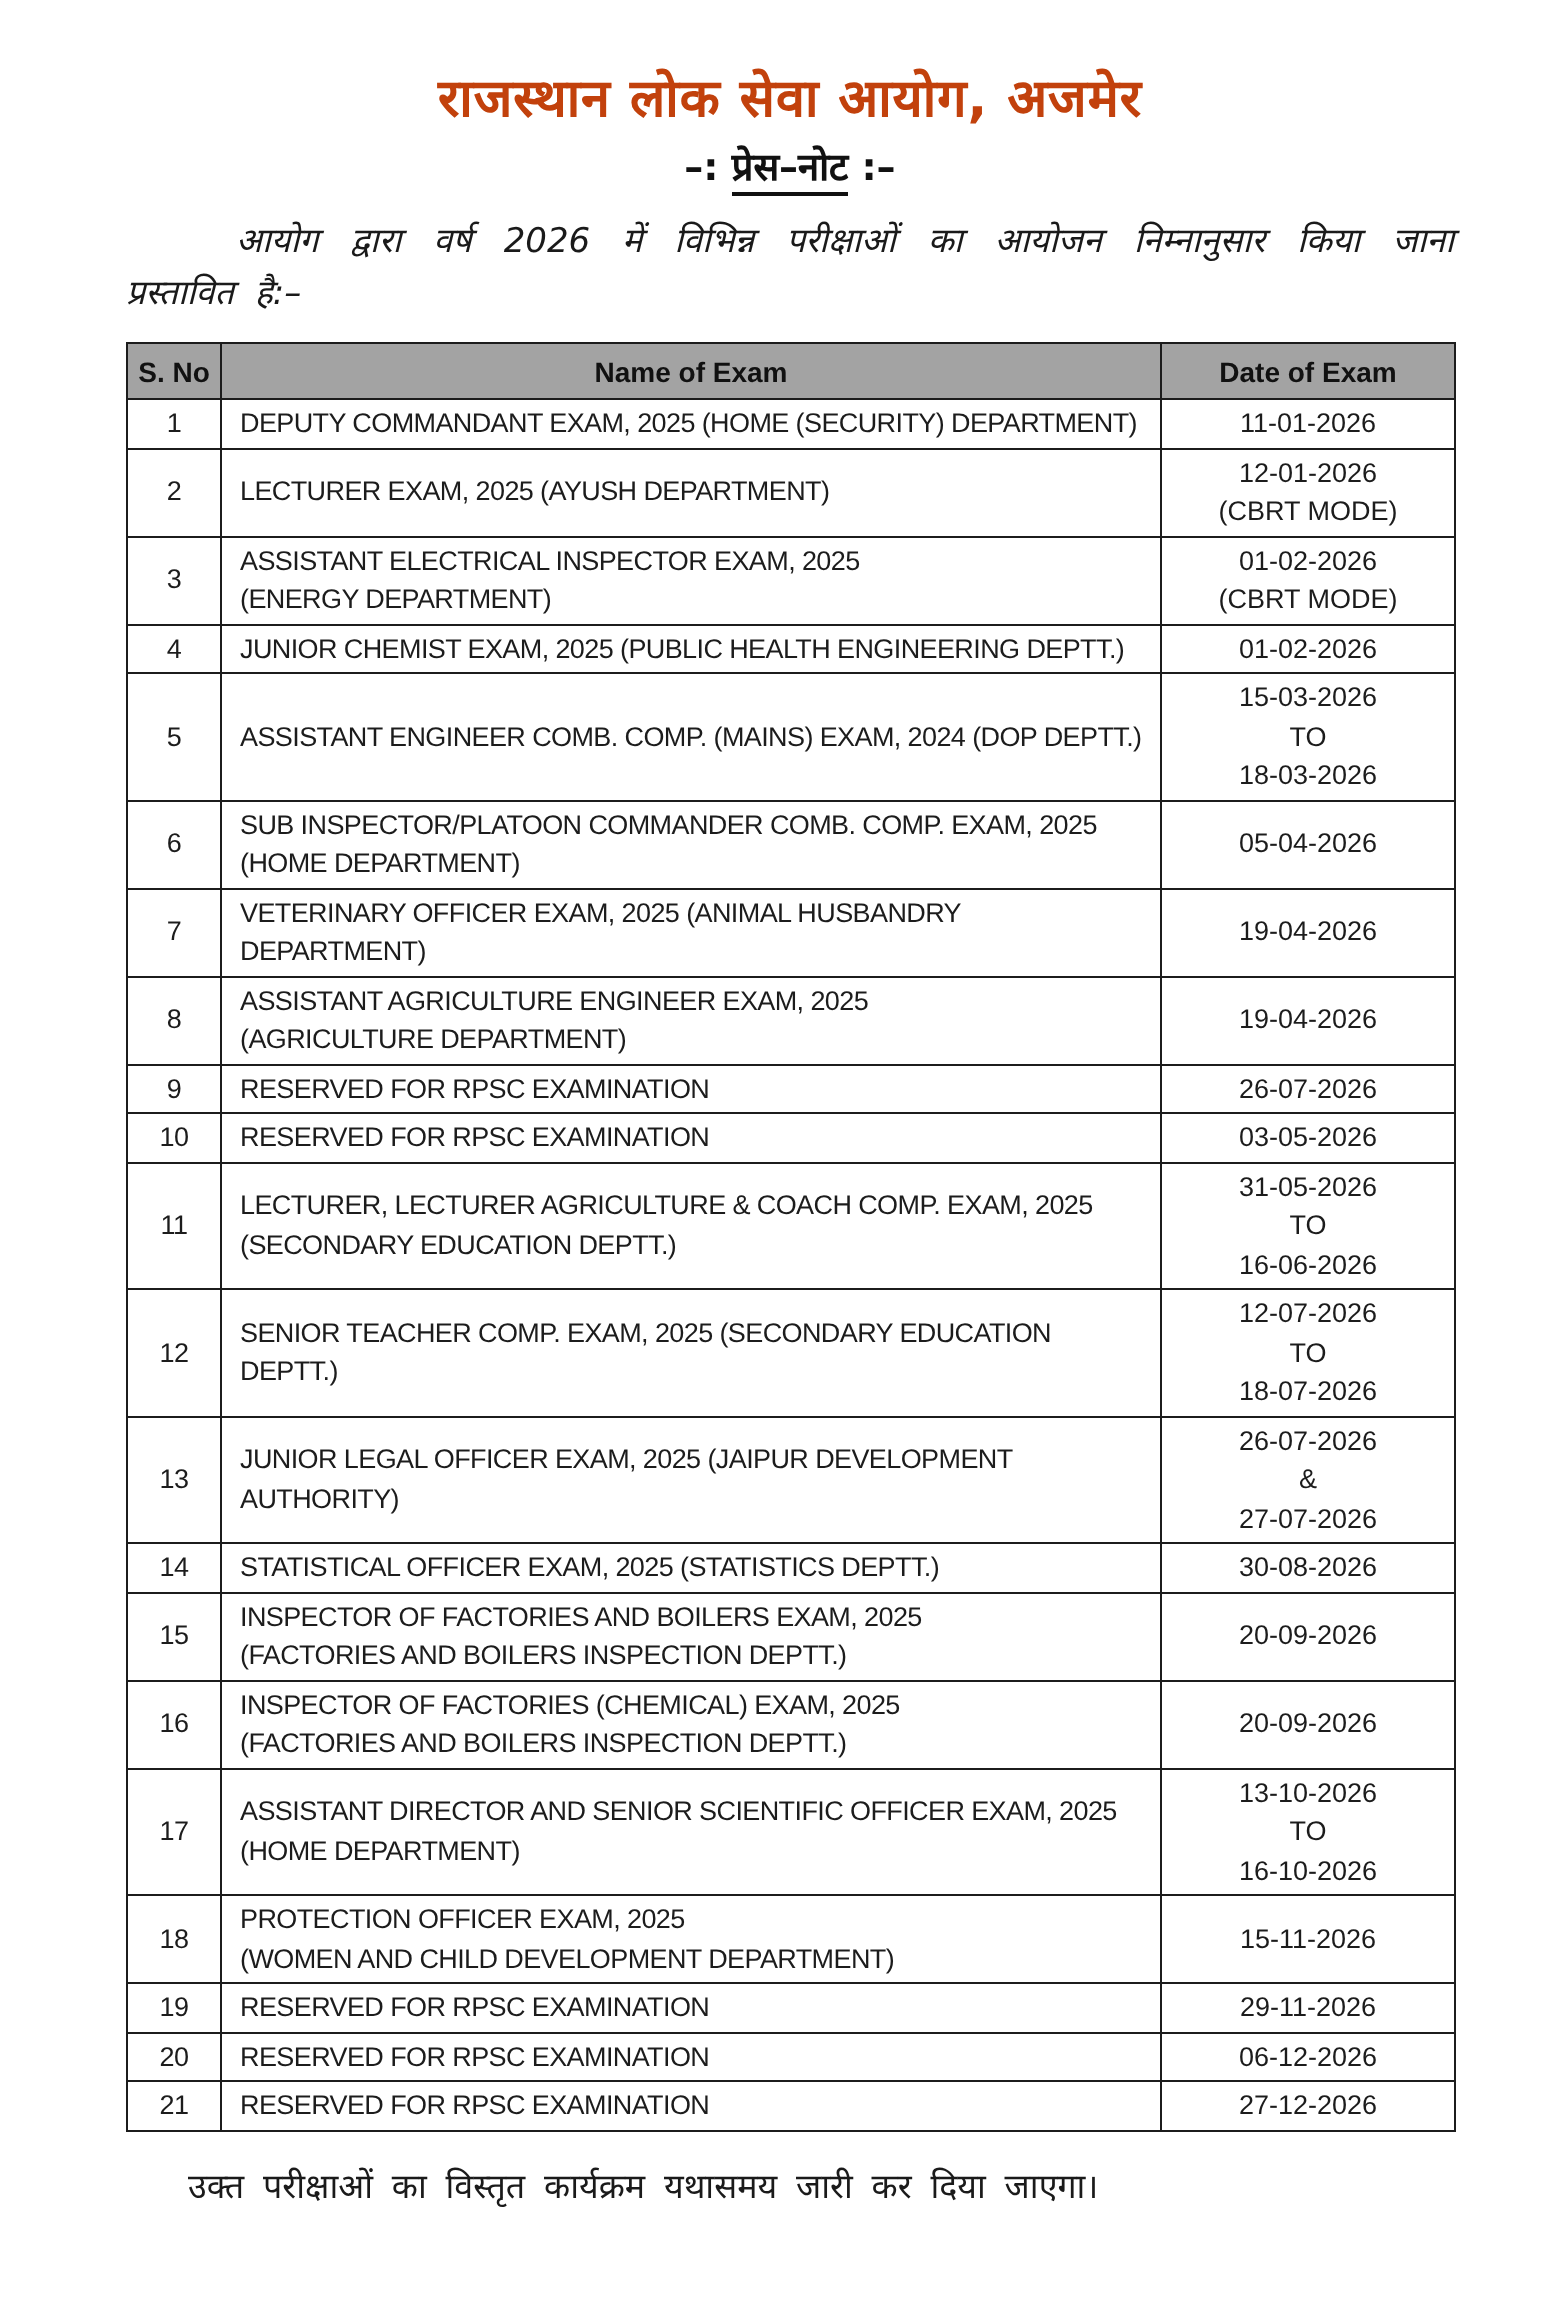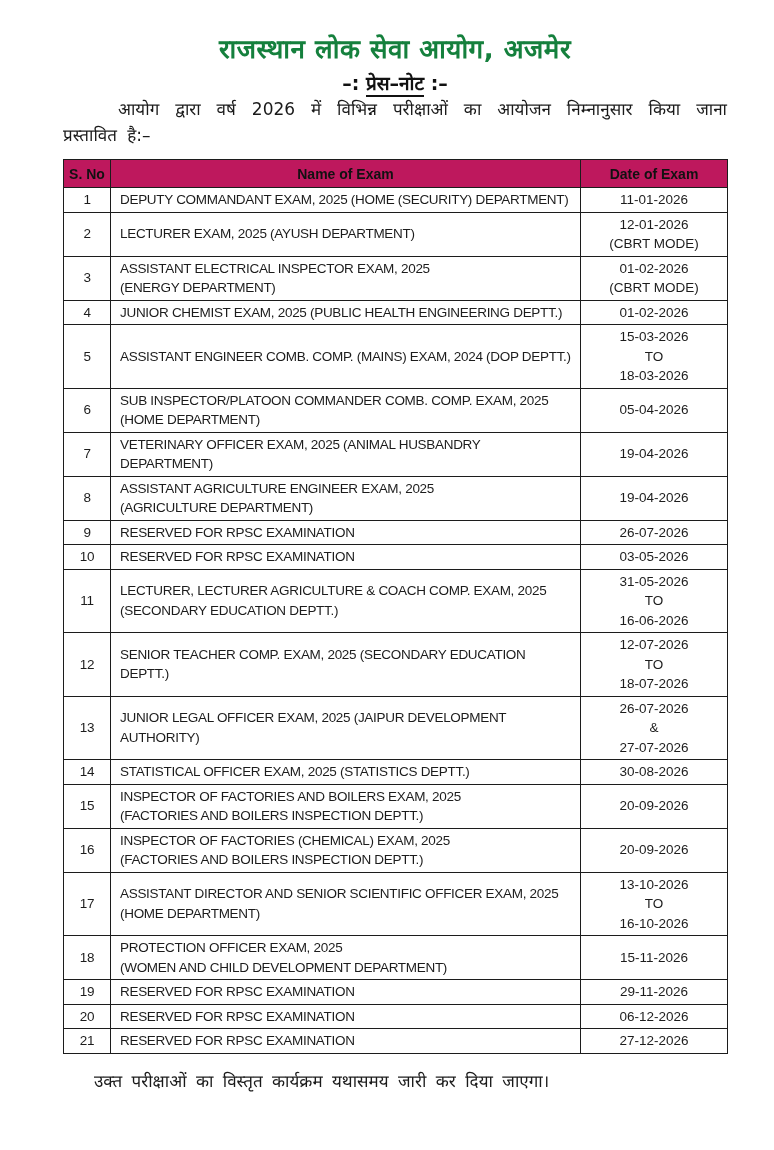"राजस्थान लोक सेवा आयोग, अजमेर" .title { color: #15803d -> #c2410c }
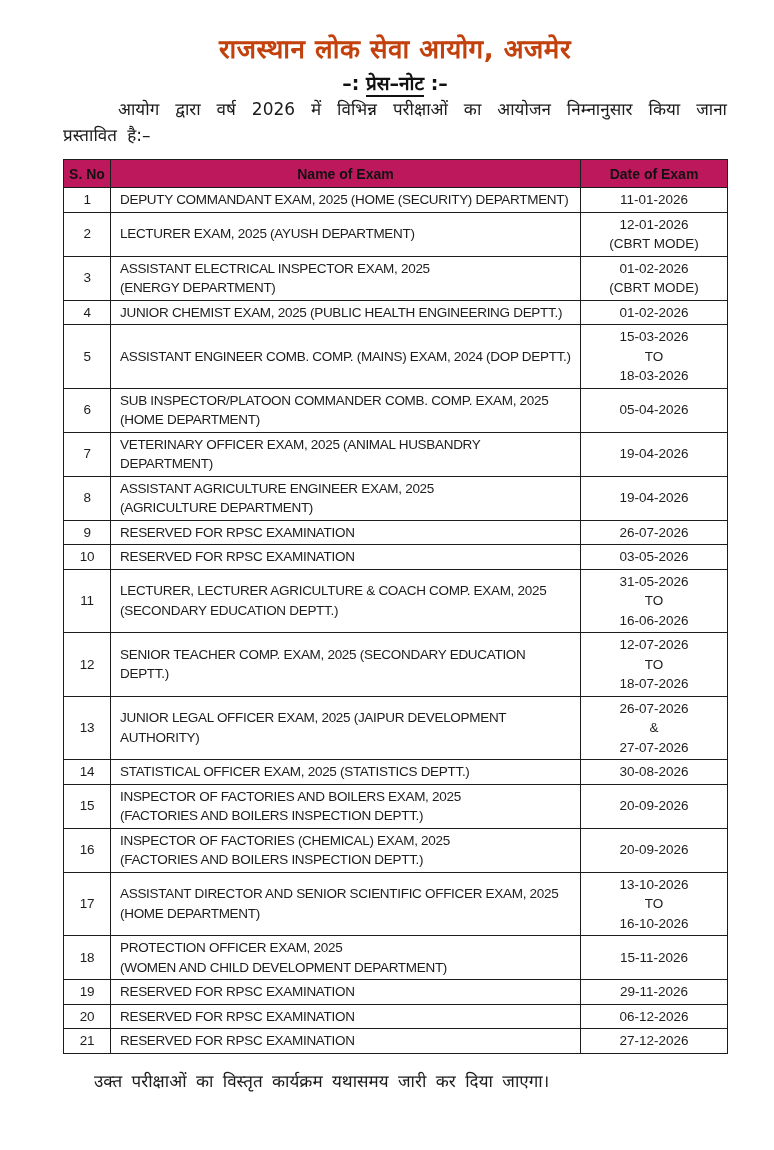"आयोग द्वारा वर्ष 2026 में" .intro { font-style: none -> italic; margin-top: none -> 12px }
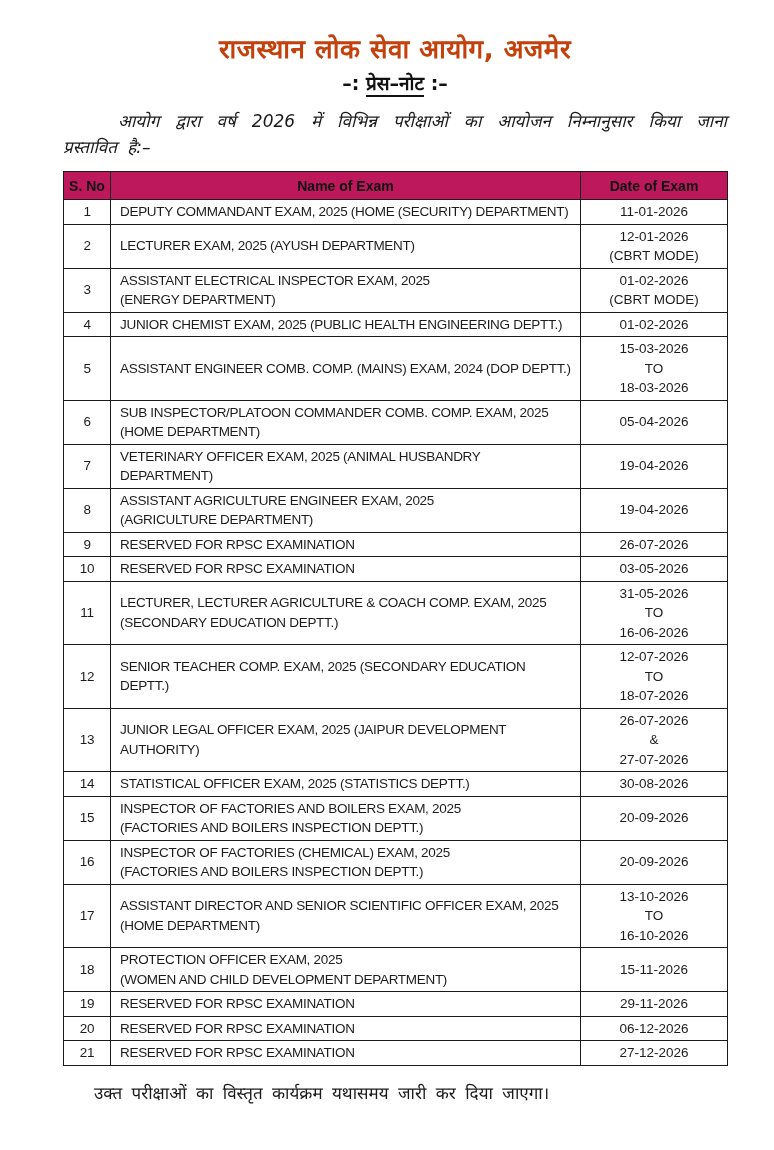"S. No" th { background: #be185d -> #a3a3a3 }
